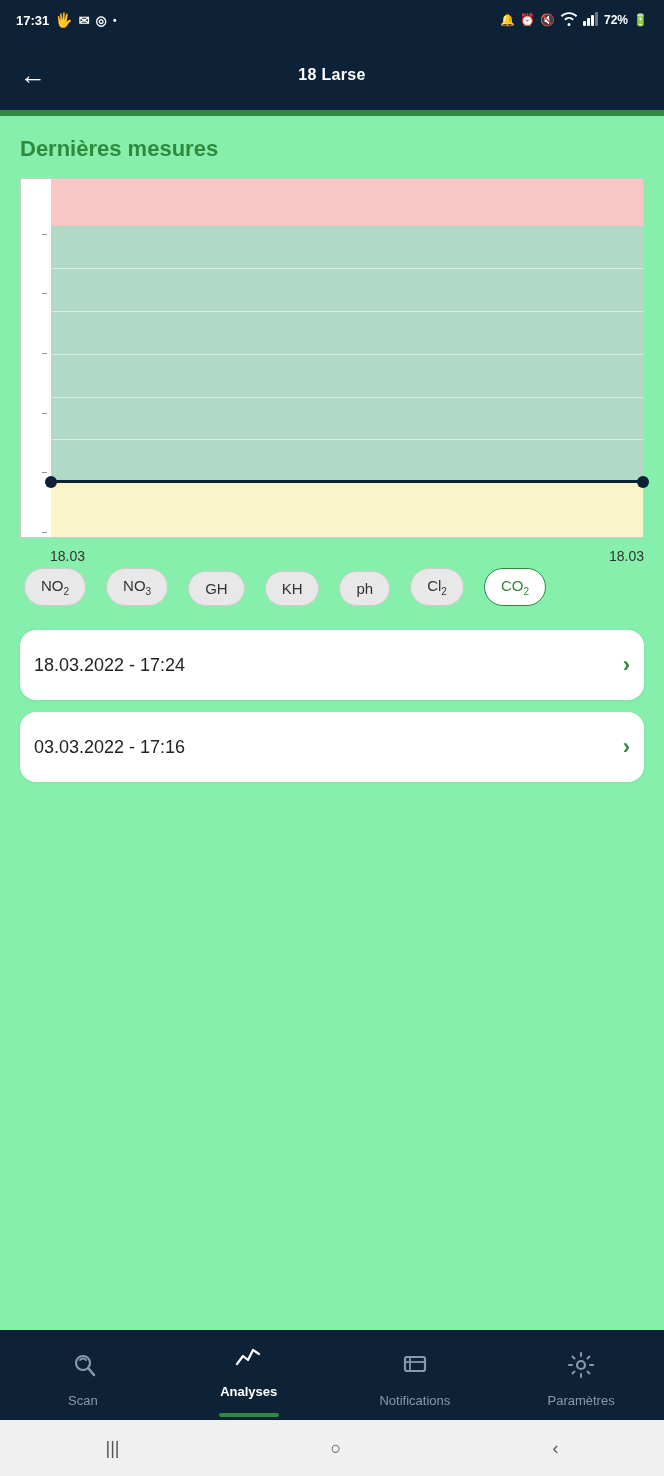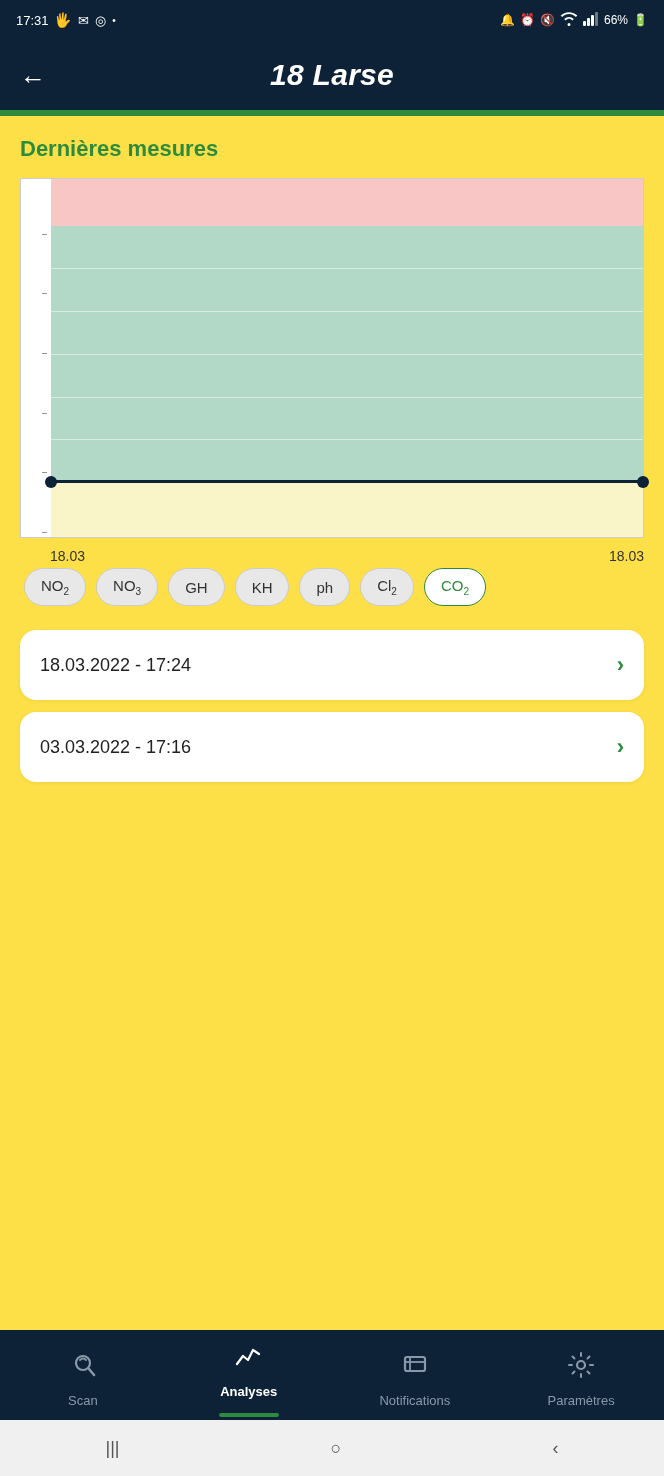"17:31" .status-bar { font-weight: 400 -> 700 }
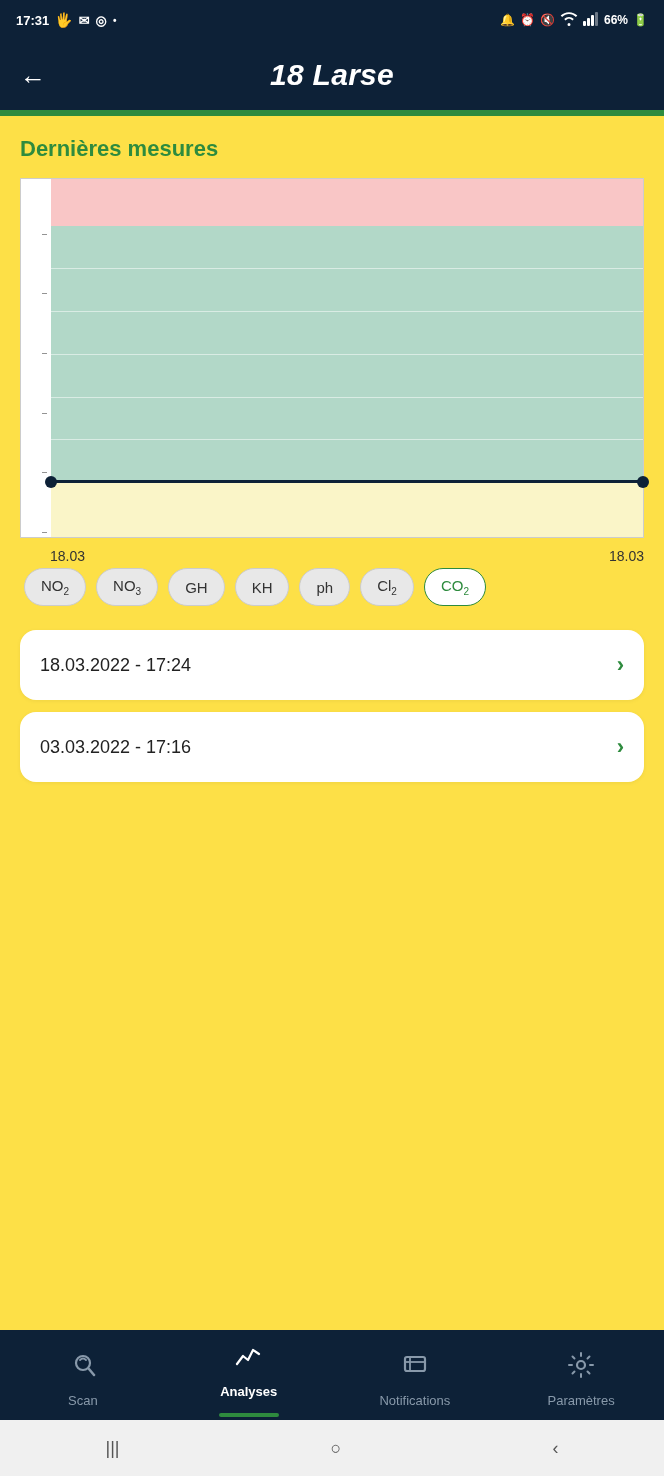"66%" span { text: 66% -> 72% }
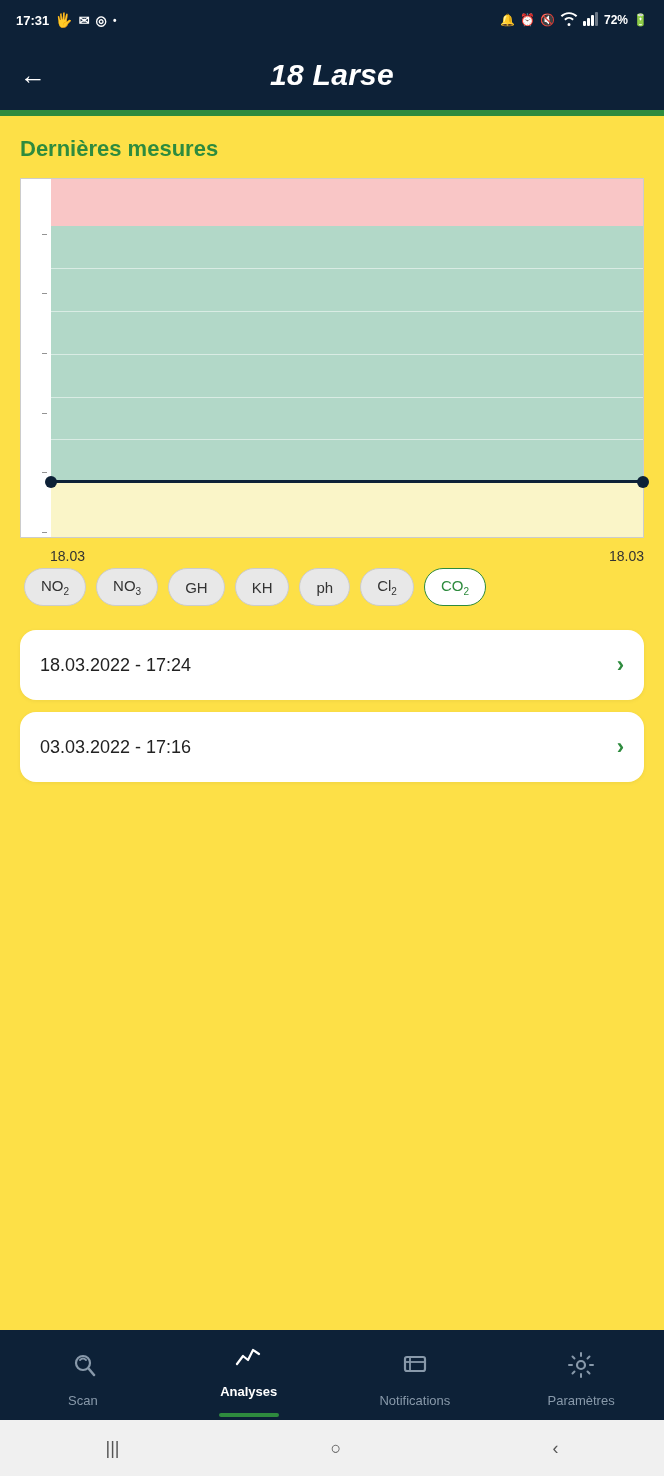"18 Larse" .header-title { font-size: 30px -> 16px; font-style: italic -> none }
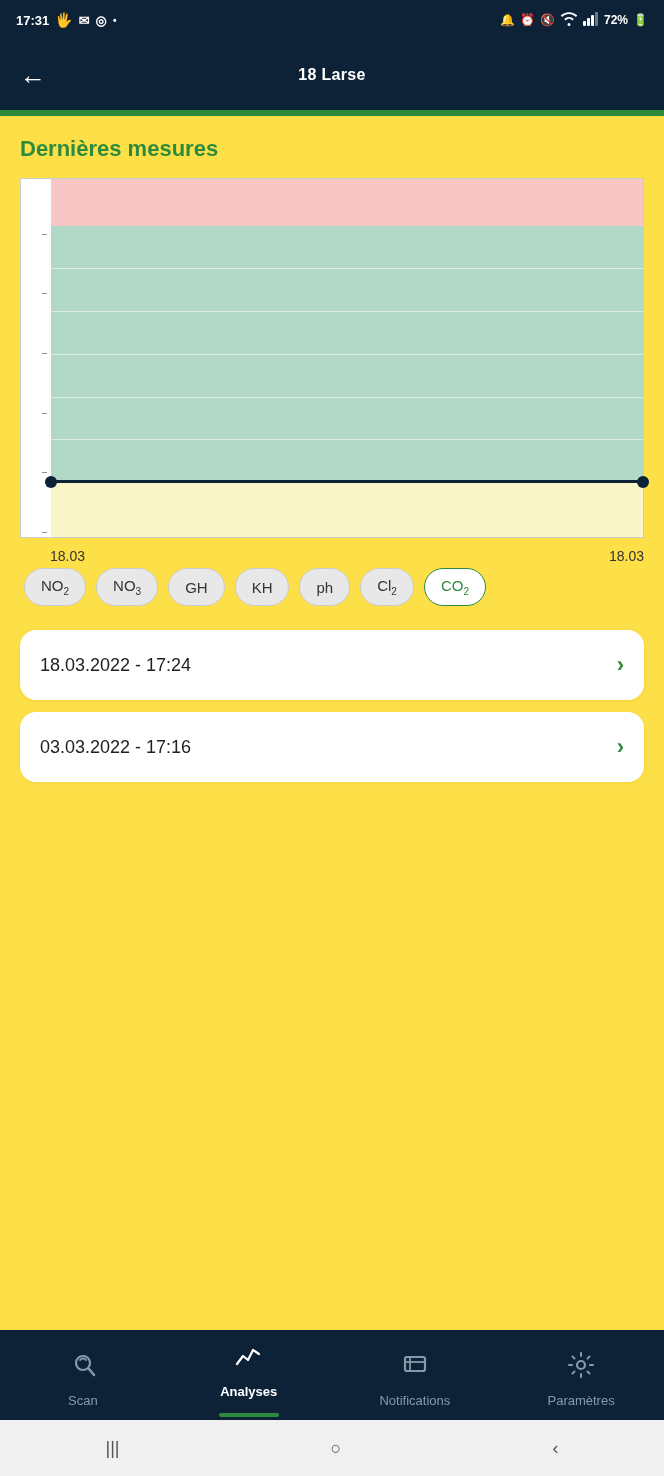"Dernières mesures" .main-content { background: #fde047 -> #86efac }
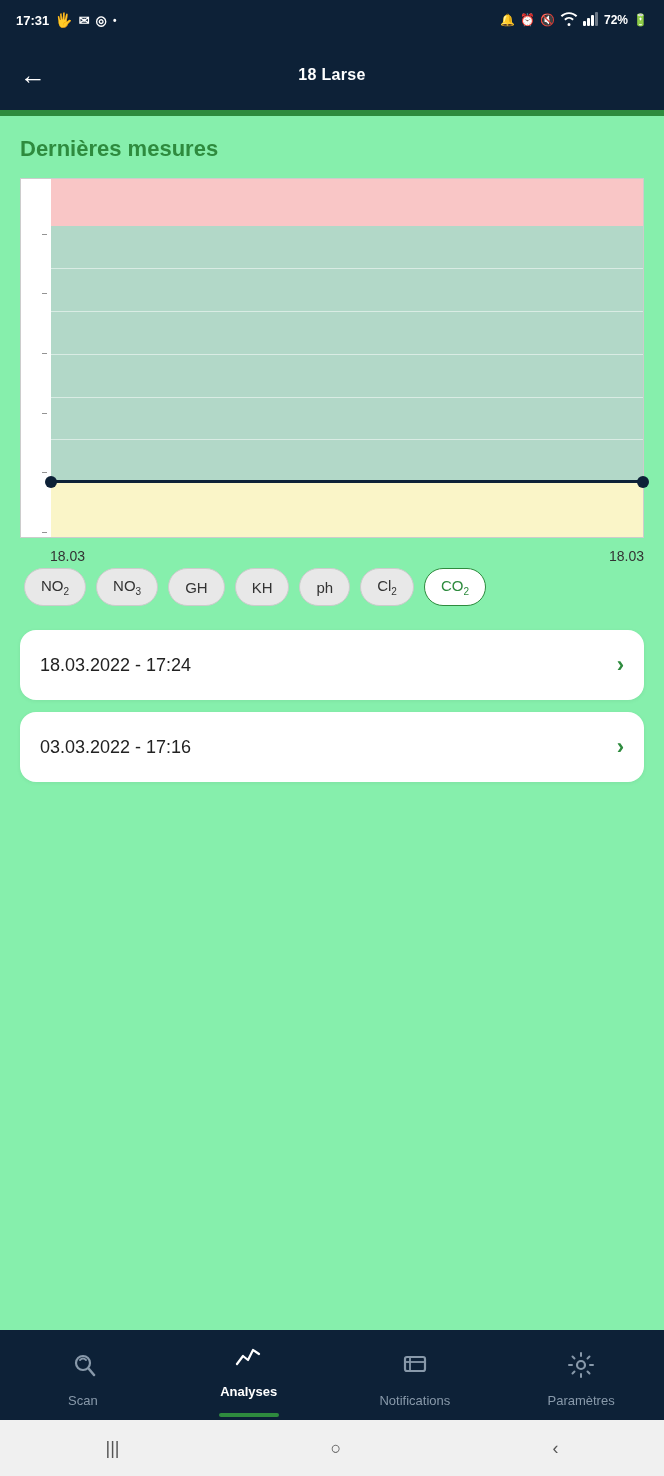"NO2" .filter-chips { align-items: none -> flex-end; gap: 10px -> 20px }
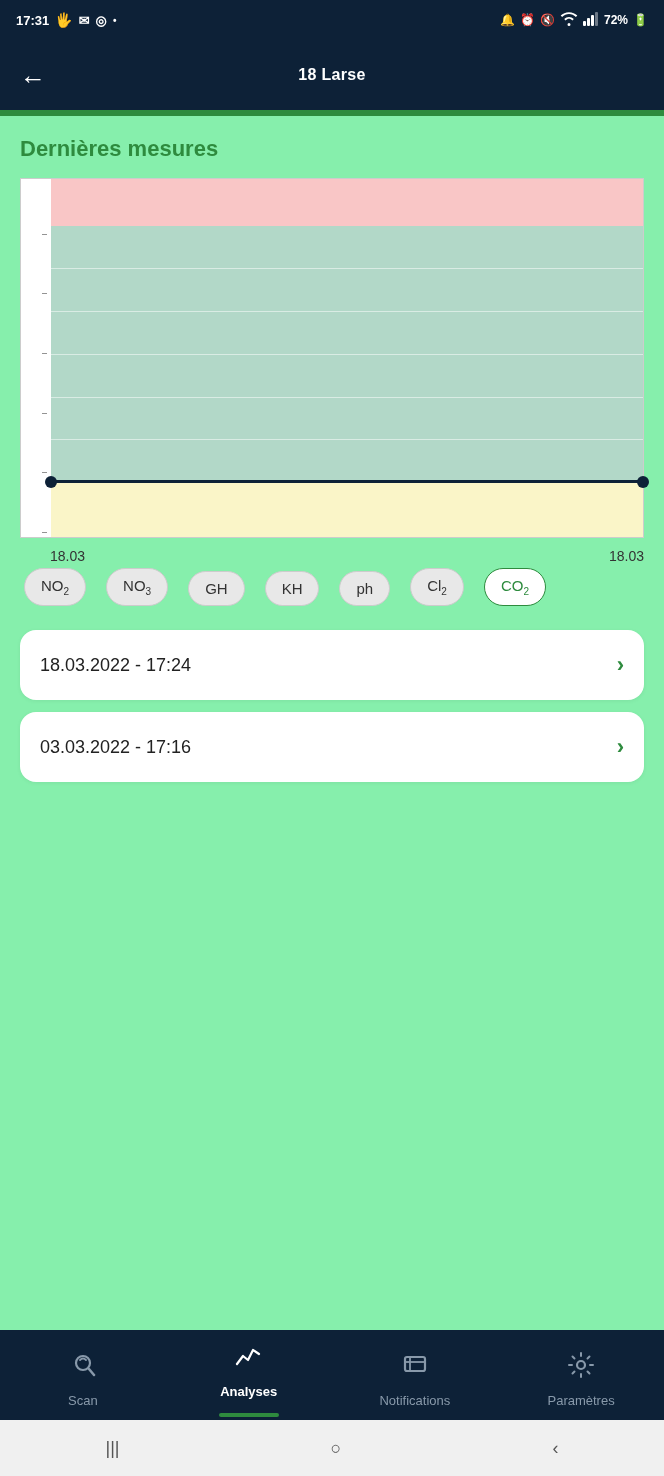"18.03.2022 - 17:24" .history-item { padding: 22px 20px -> 22px 14px }
